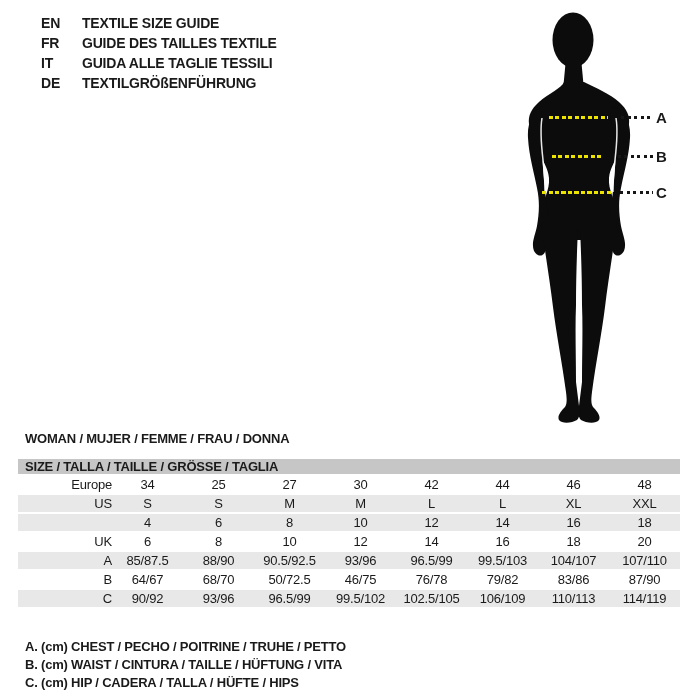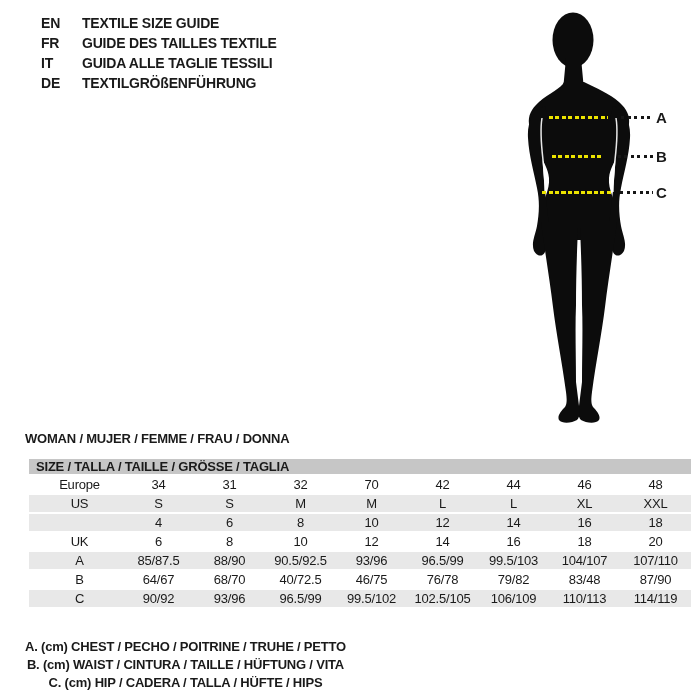"SIZE / TALLA / TAILLE" .size-table { margin-left: 11px -> none }
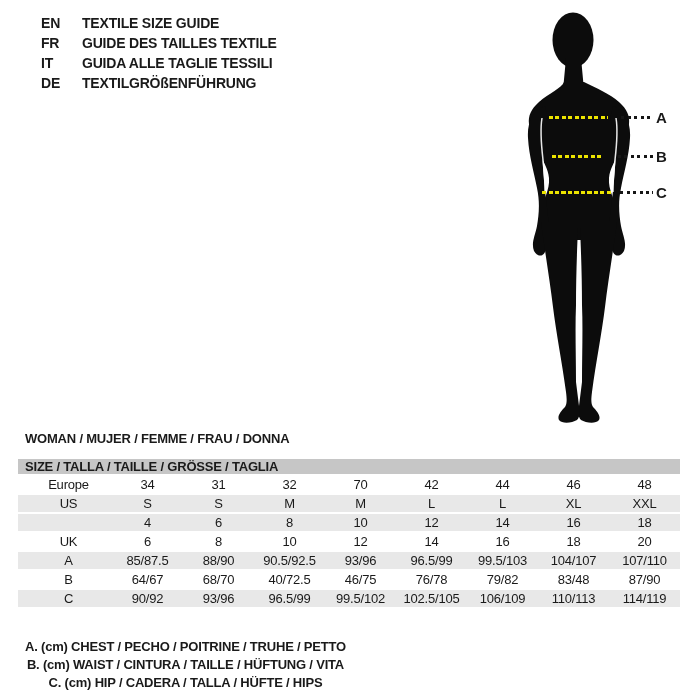"Europe" .size-table td.row-label { text-align: center -> right }
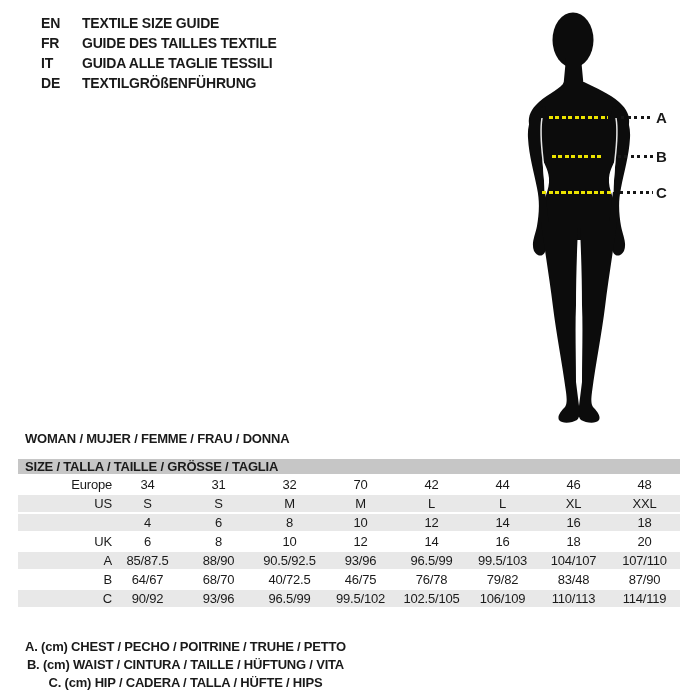"31" td { text: 31 -> 25 }
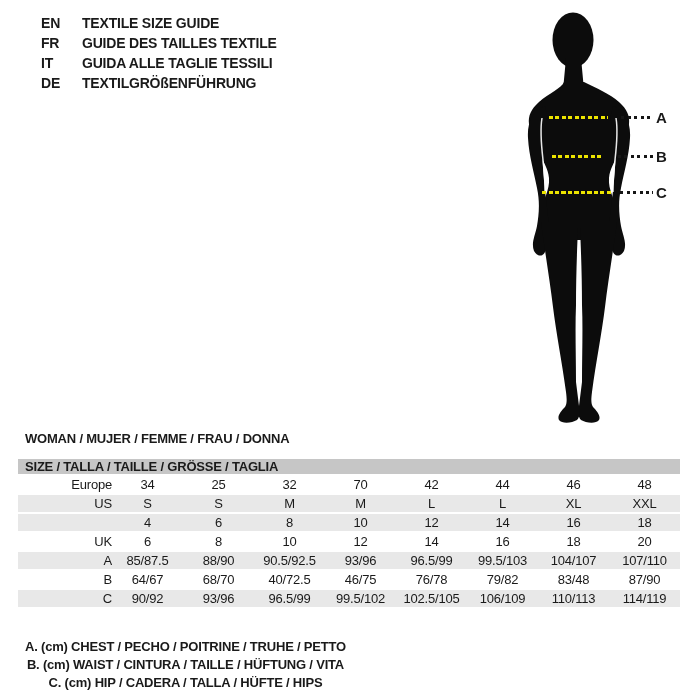"32" td { text: 32 -> 27 }
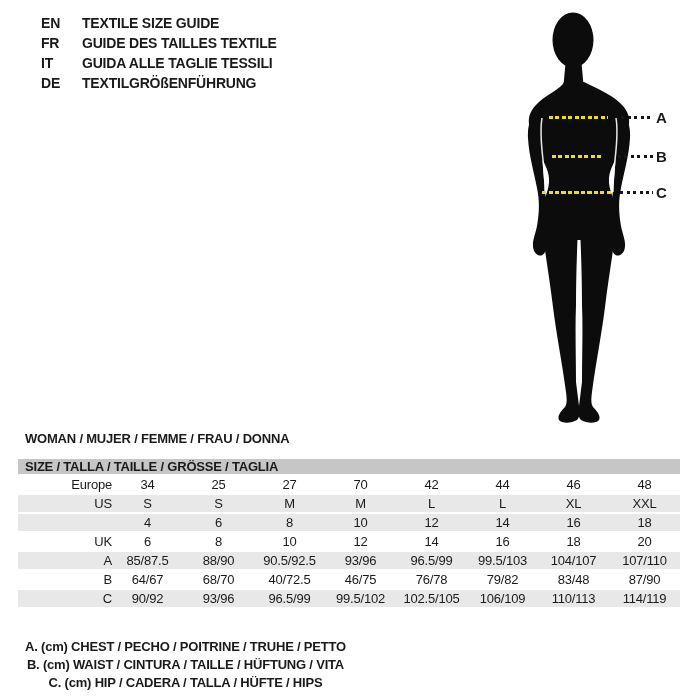"70" td { text: 70 -> 30 }
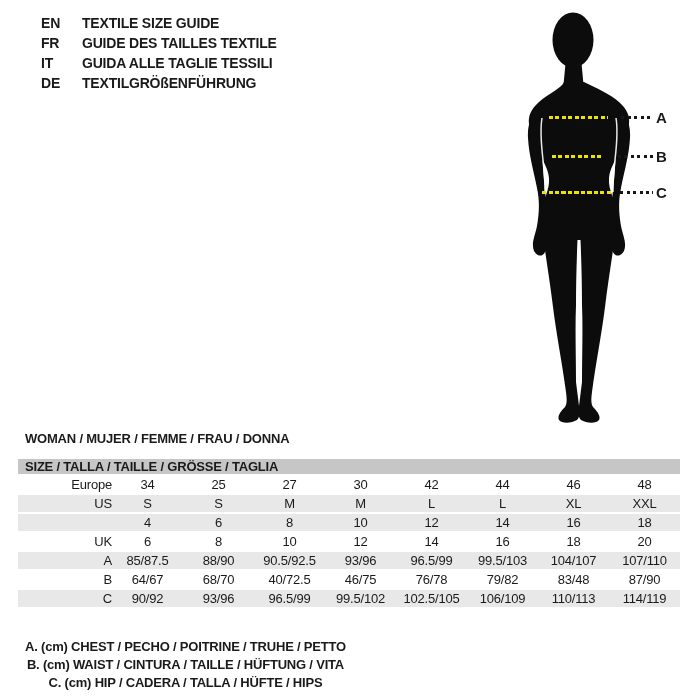"40/72.5" td { text: 40/72.5 -> 50/72.5 }
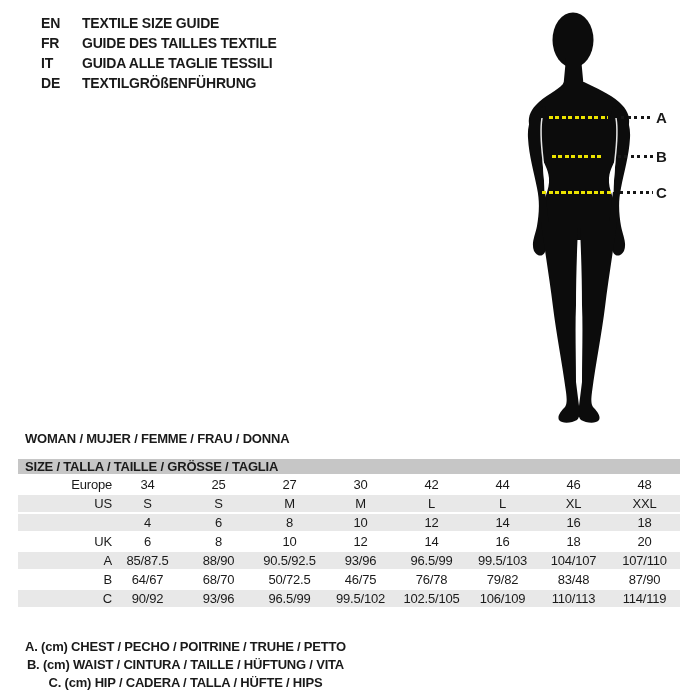"83/48" td { text: 83/48 -> 83/86 }
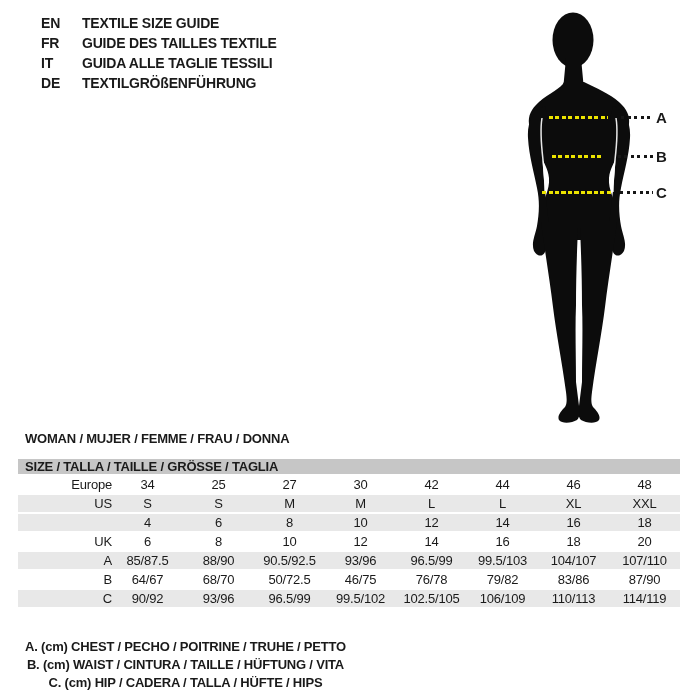"A. (cm) CHEST / PECHO" .legend-line { text-align: center -> none }
